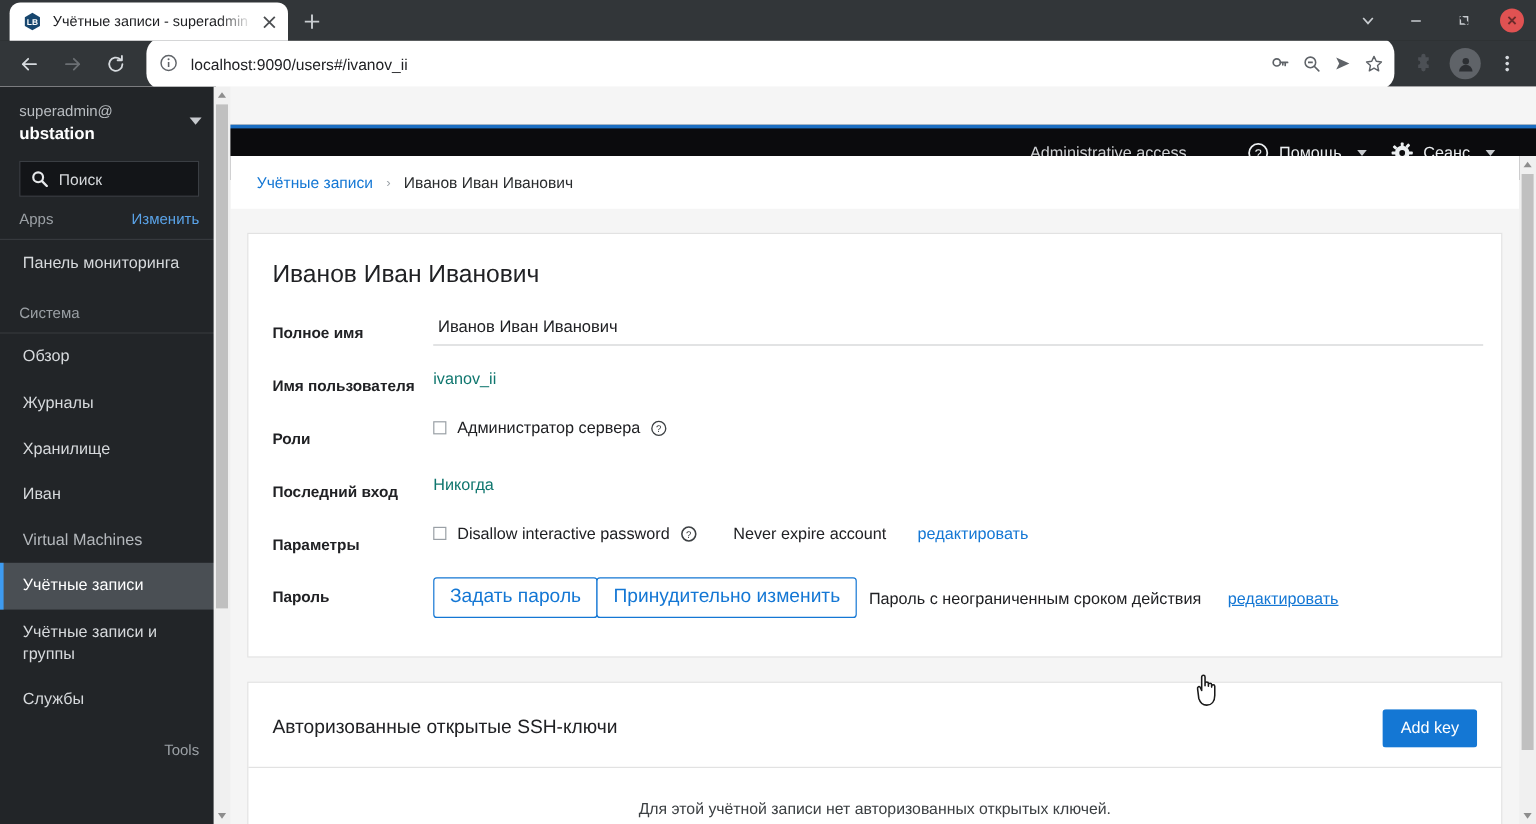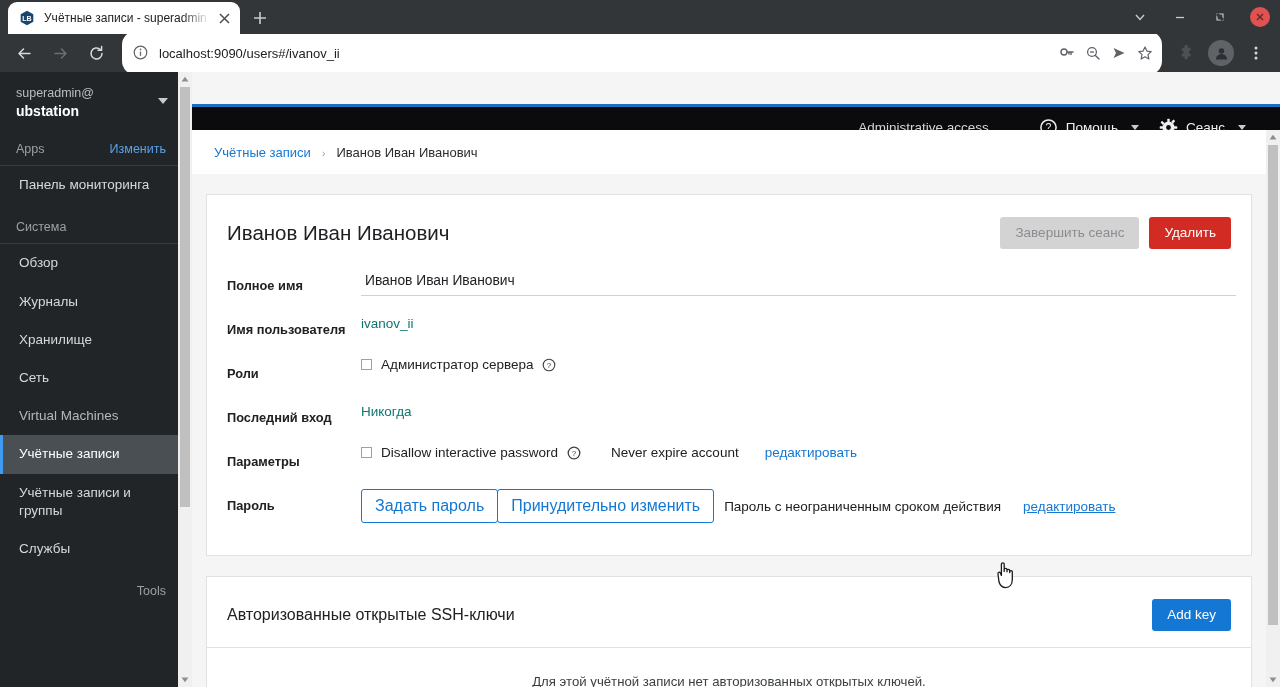"Поиск" div.sb-search { html: none -> <div> <span> <svg> <circle></circle> <path></path> </svg> </span> <span>Поиск</span> </div> }
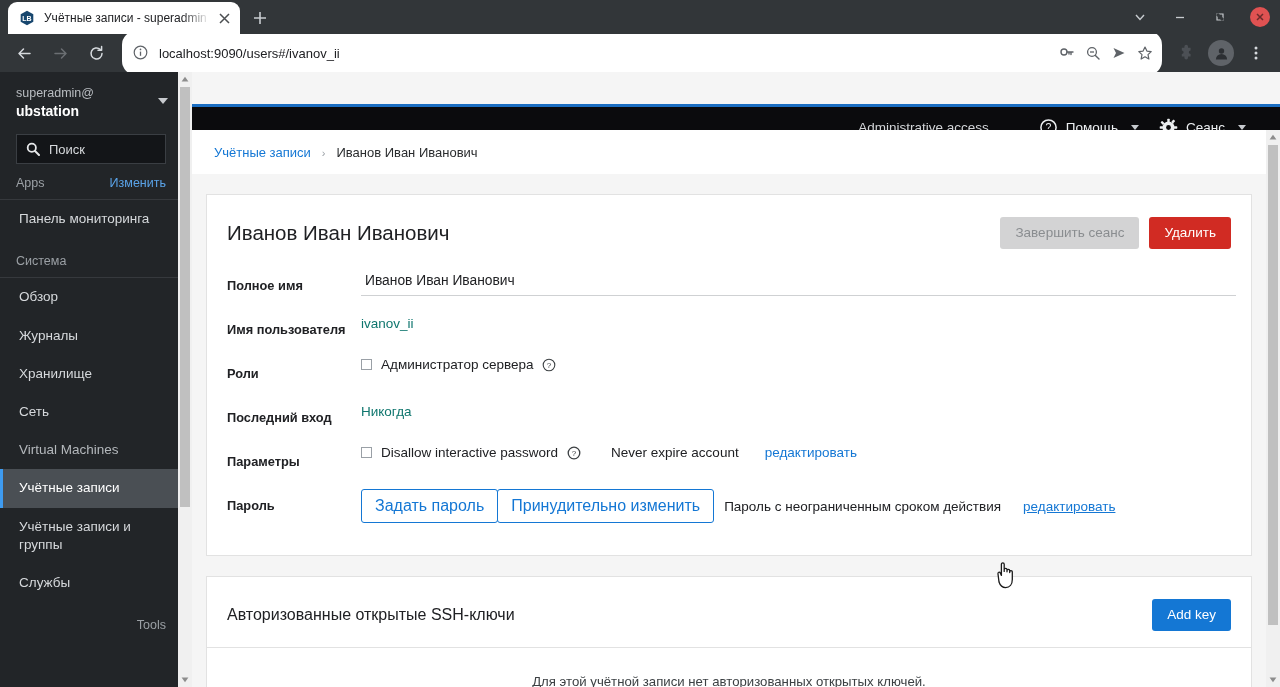"Завершить сеанс" div.btns { html: <div> <div>Завершить сеанс</div> <div>Удалить</div> </div> -> none }
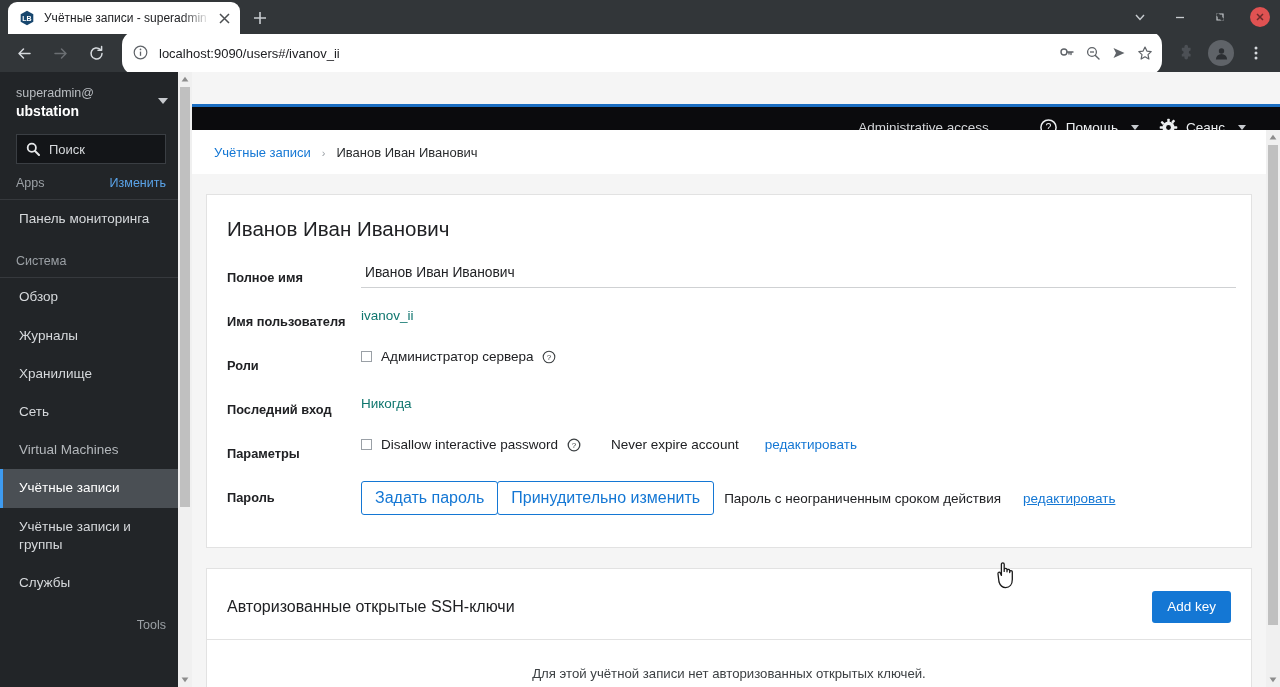"Сеть" span { text: Сеть -> Иван }
